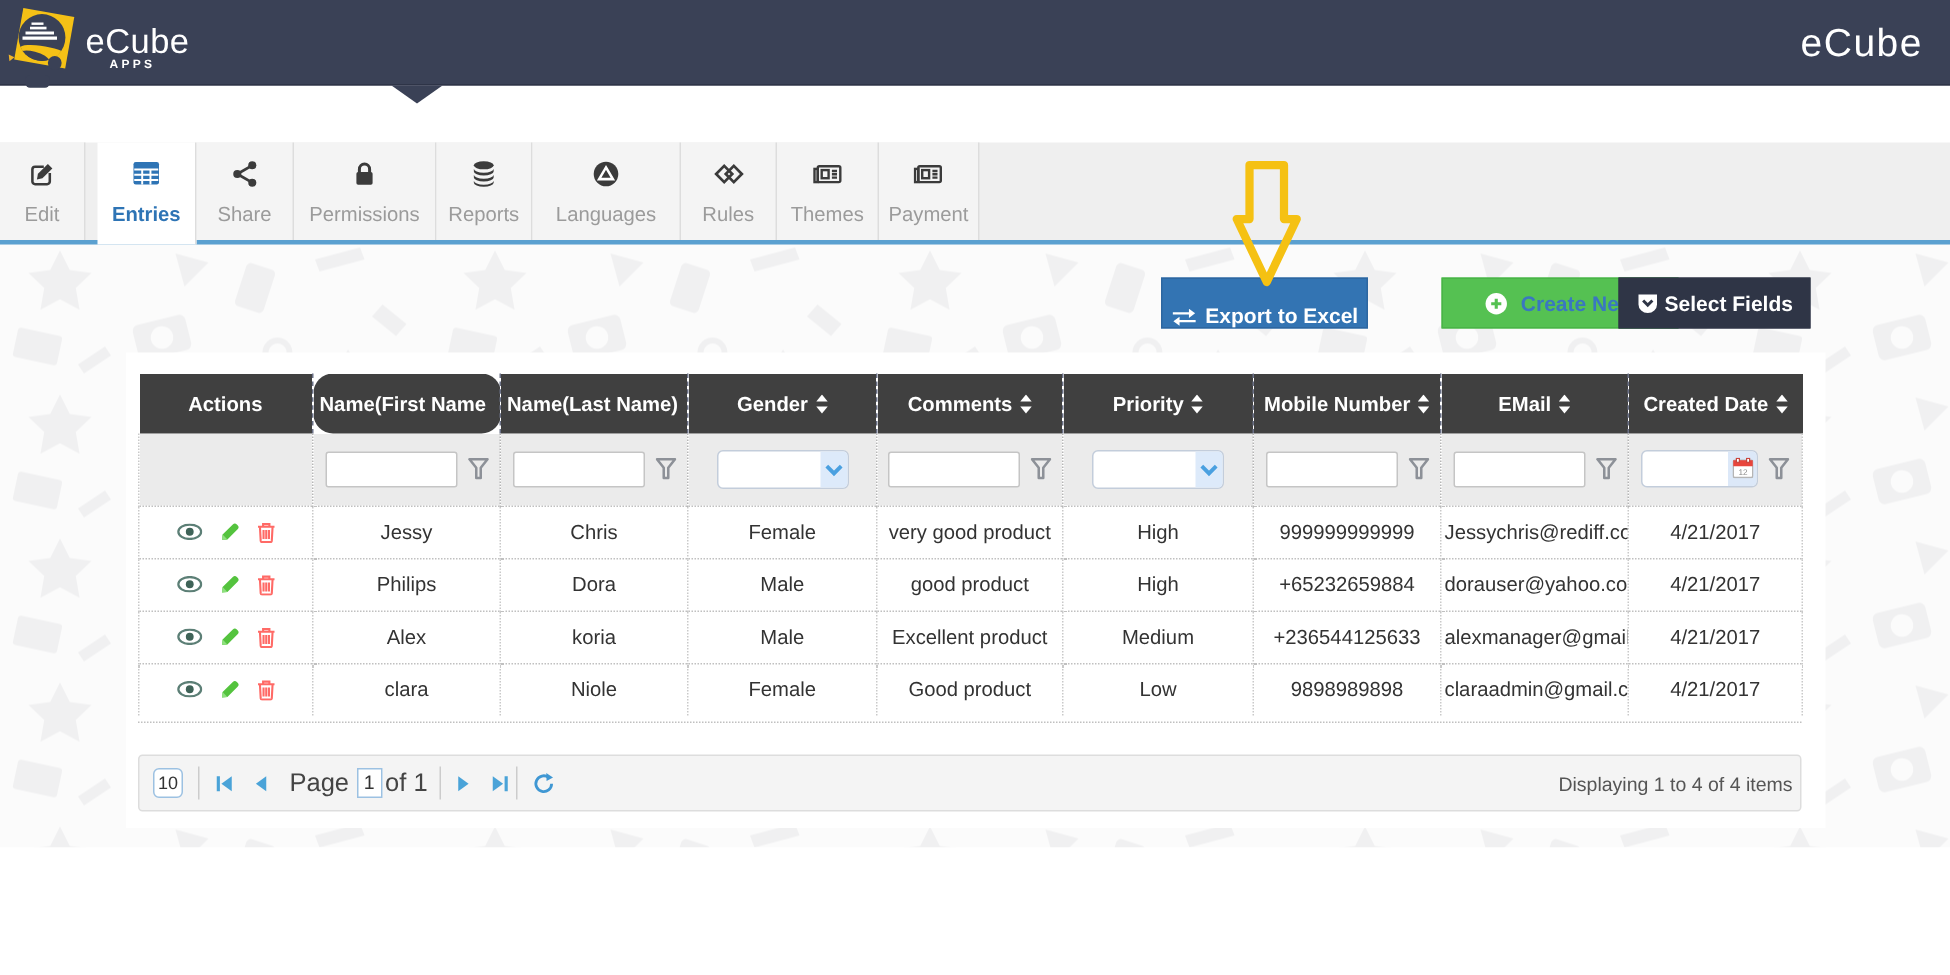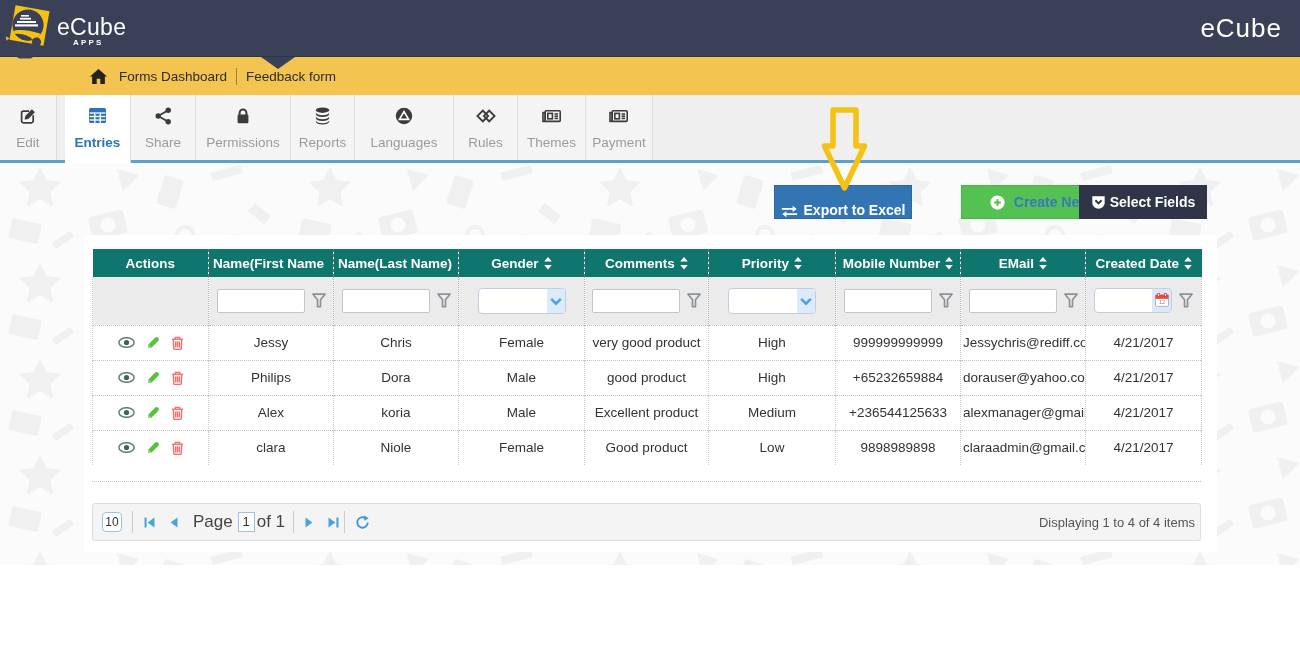"Forms Dashboard" div.abs { html: <div> <div> <svg> <path></path> </svg> <span>Forms Dashboard</span> <span></span> <span>Feedback form</span> </div> </div> -> none }
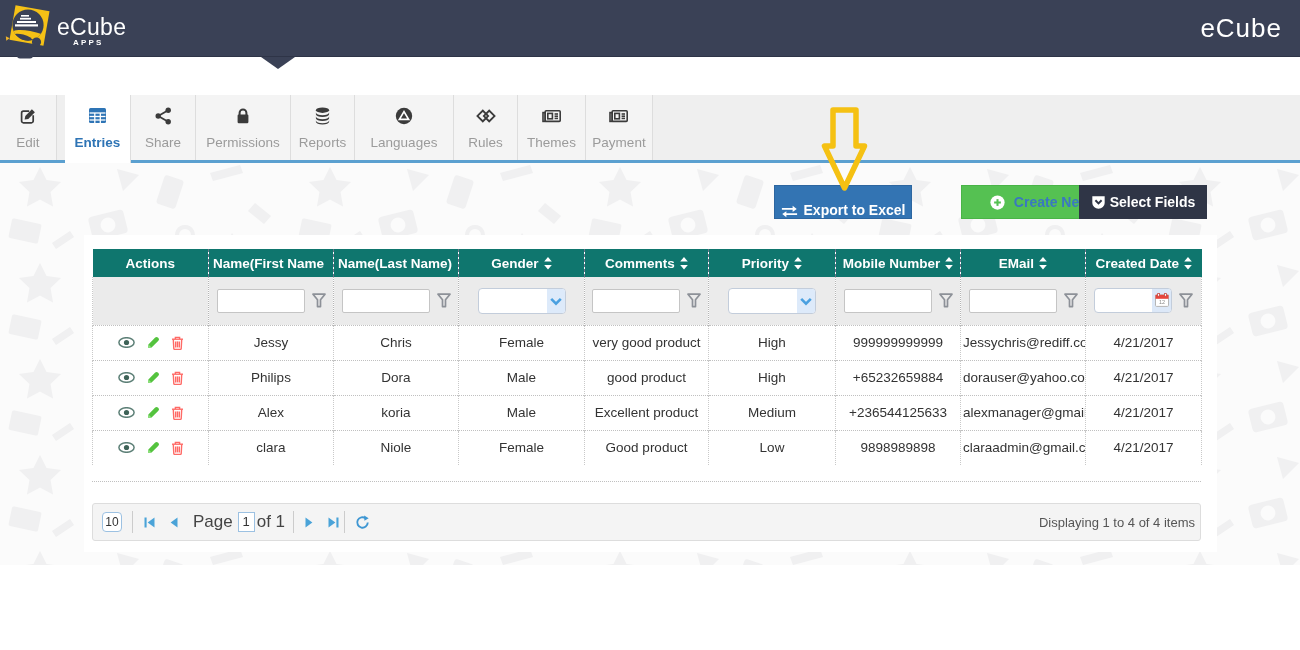"Actions" #grid th { background: #0f766e -> #404040; height: 28px -> 40px }
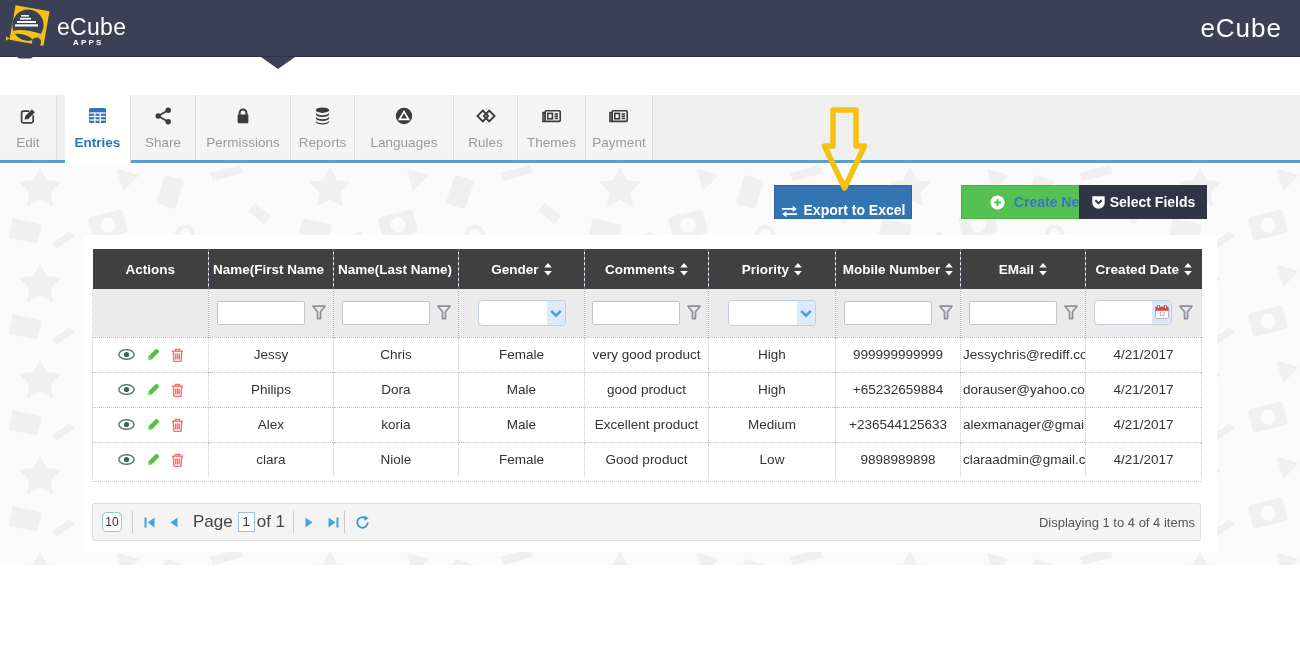"Name(First Name" th { border-radius: none -> 13px }
